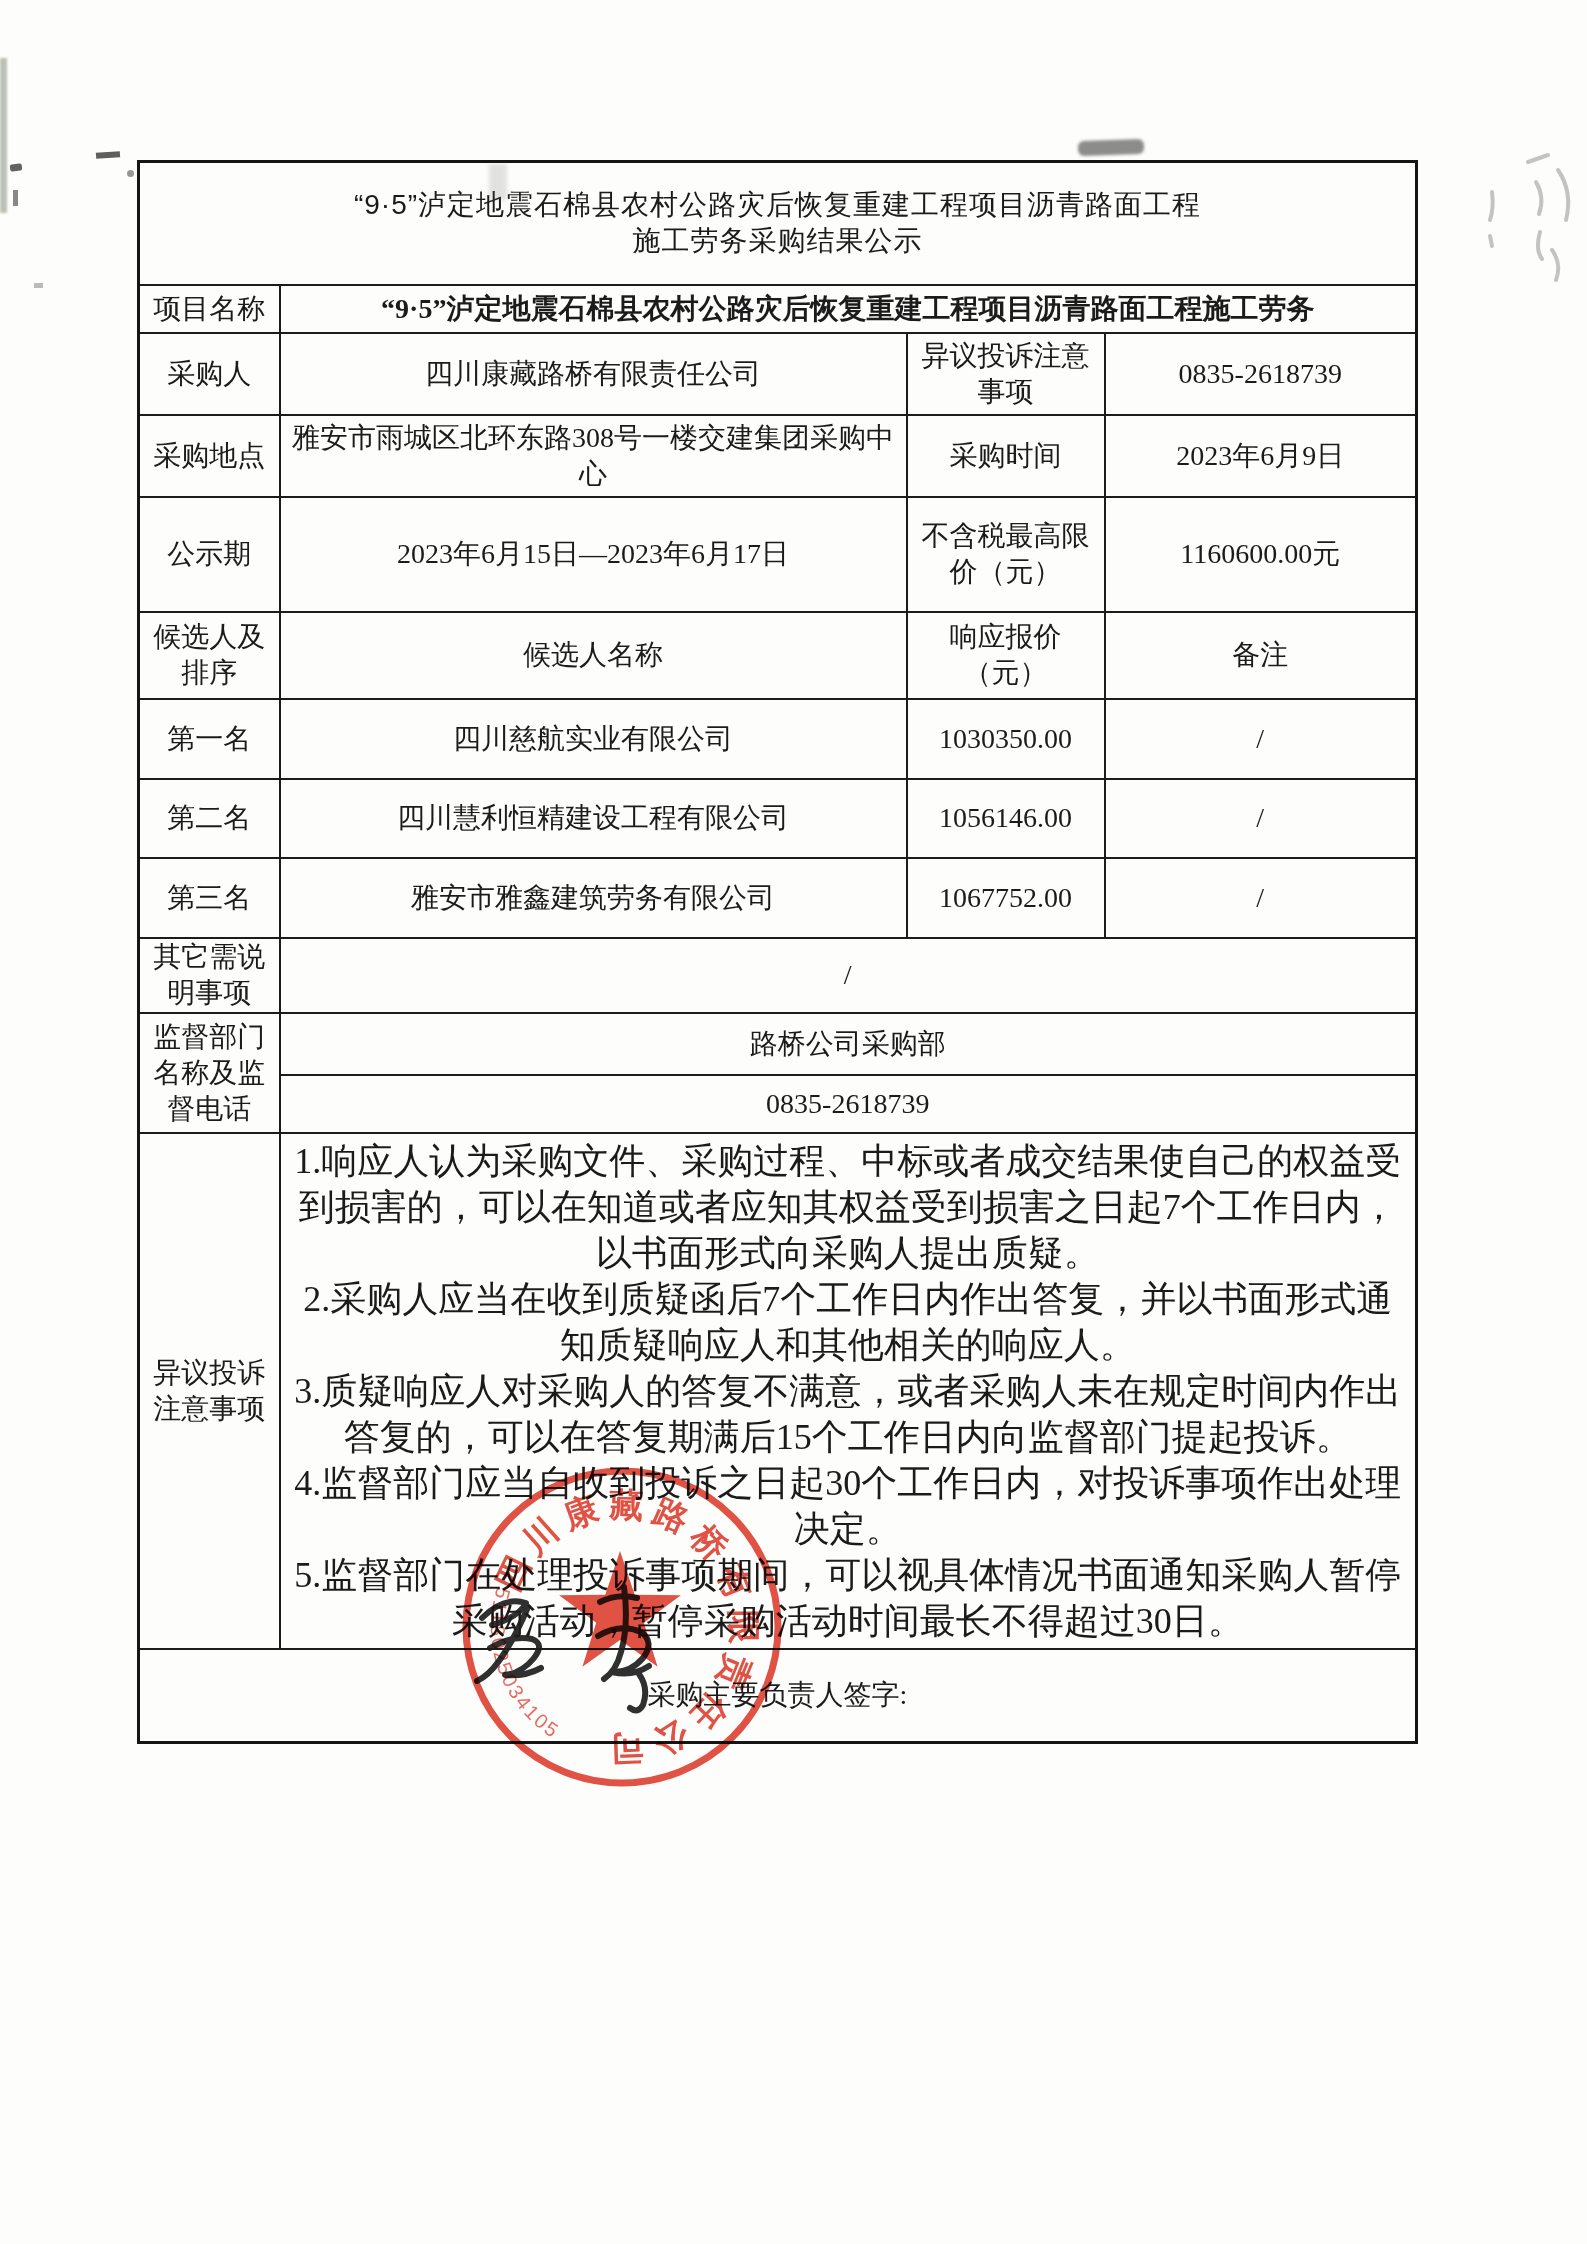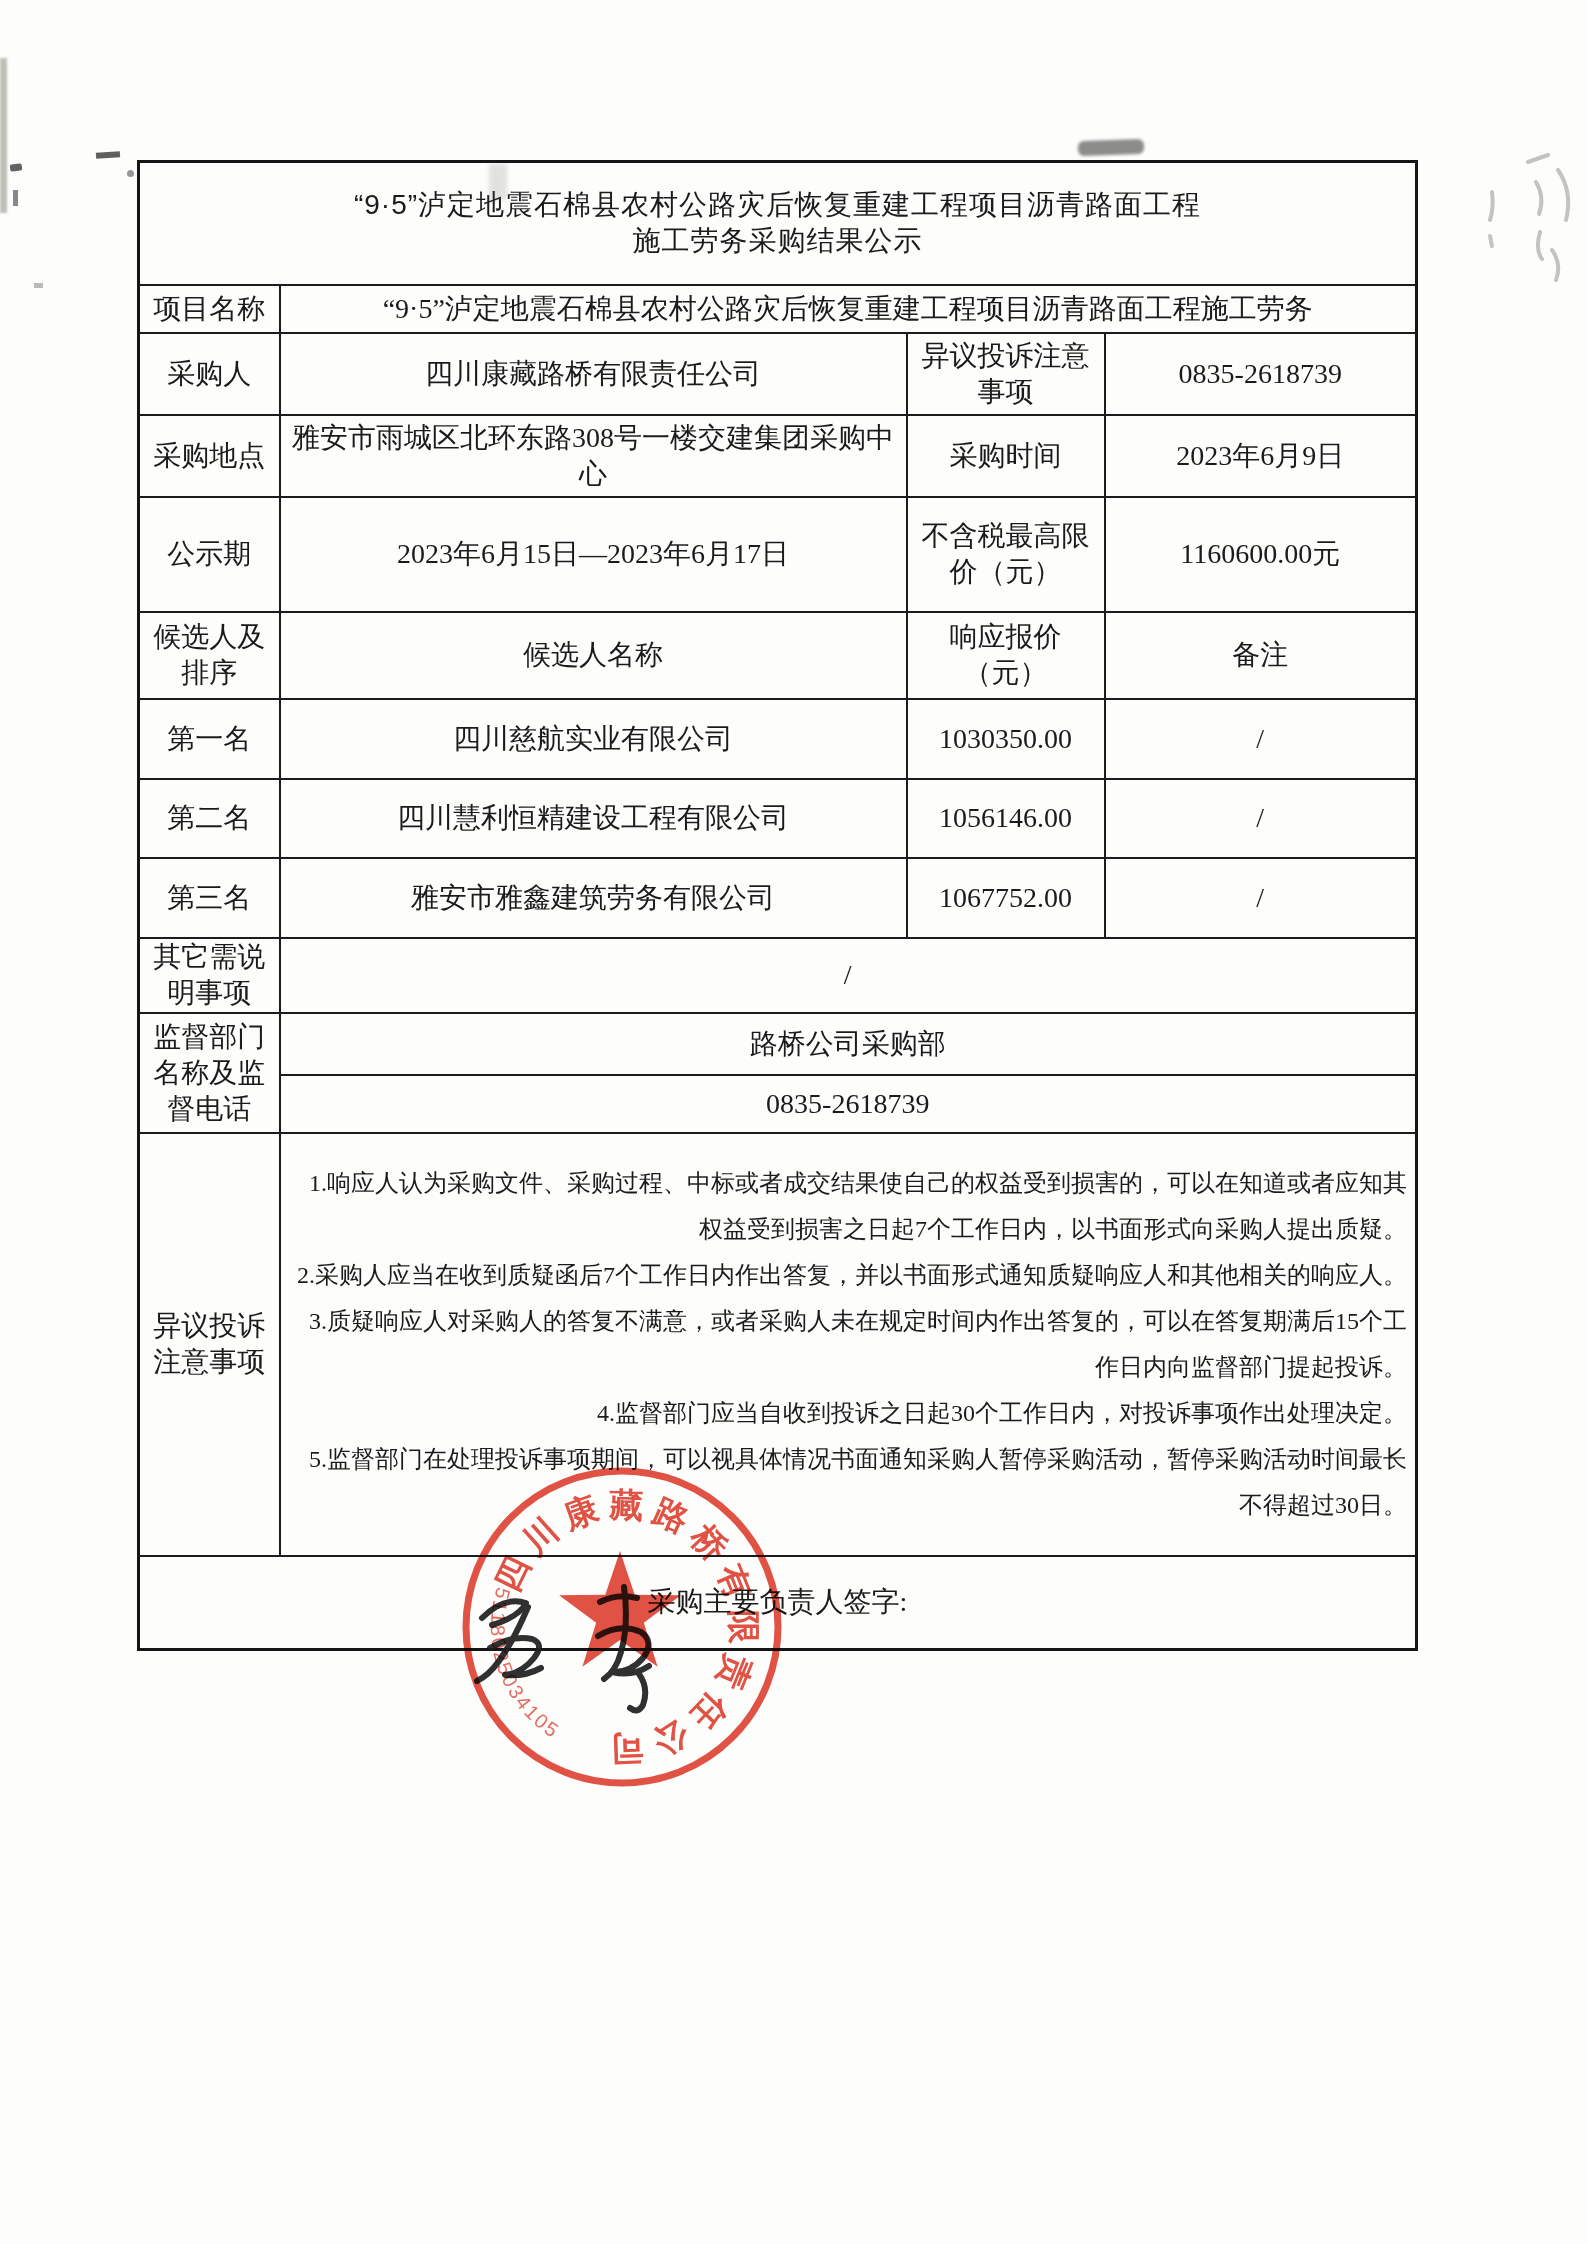"“9·5”泸定地震石棉县农村公路灾后恢复重建工程项目沥青路面工程施工劳务" .bold-val { font-weight: normal -> bold }
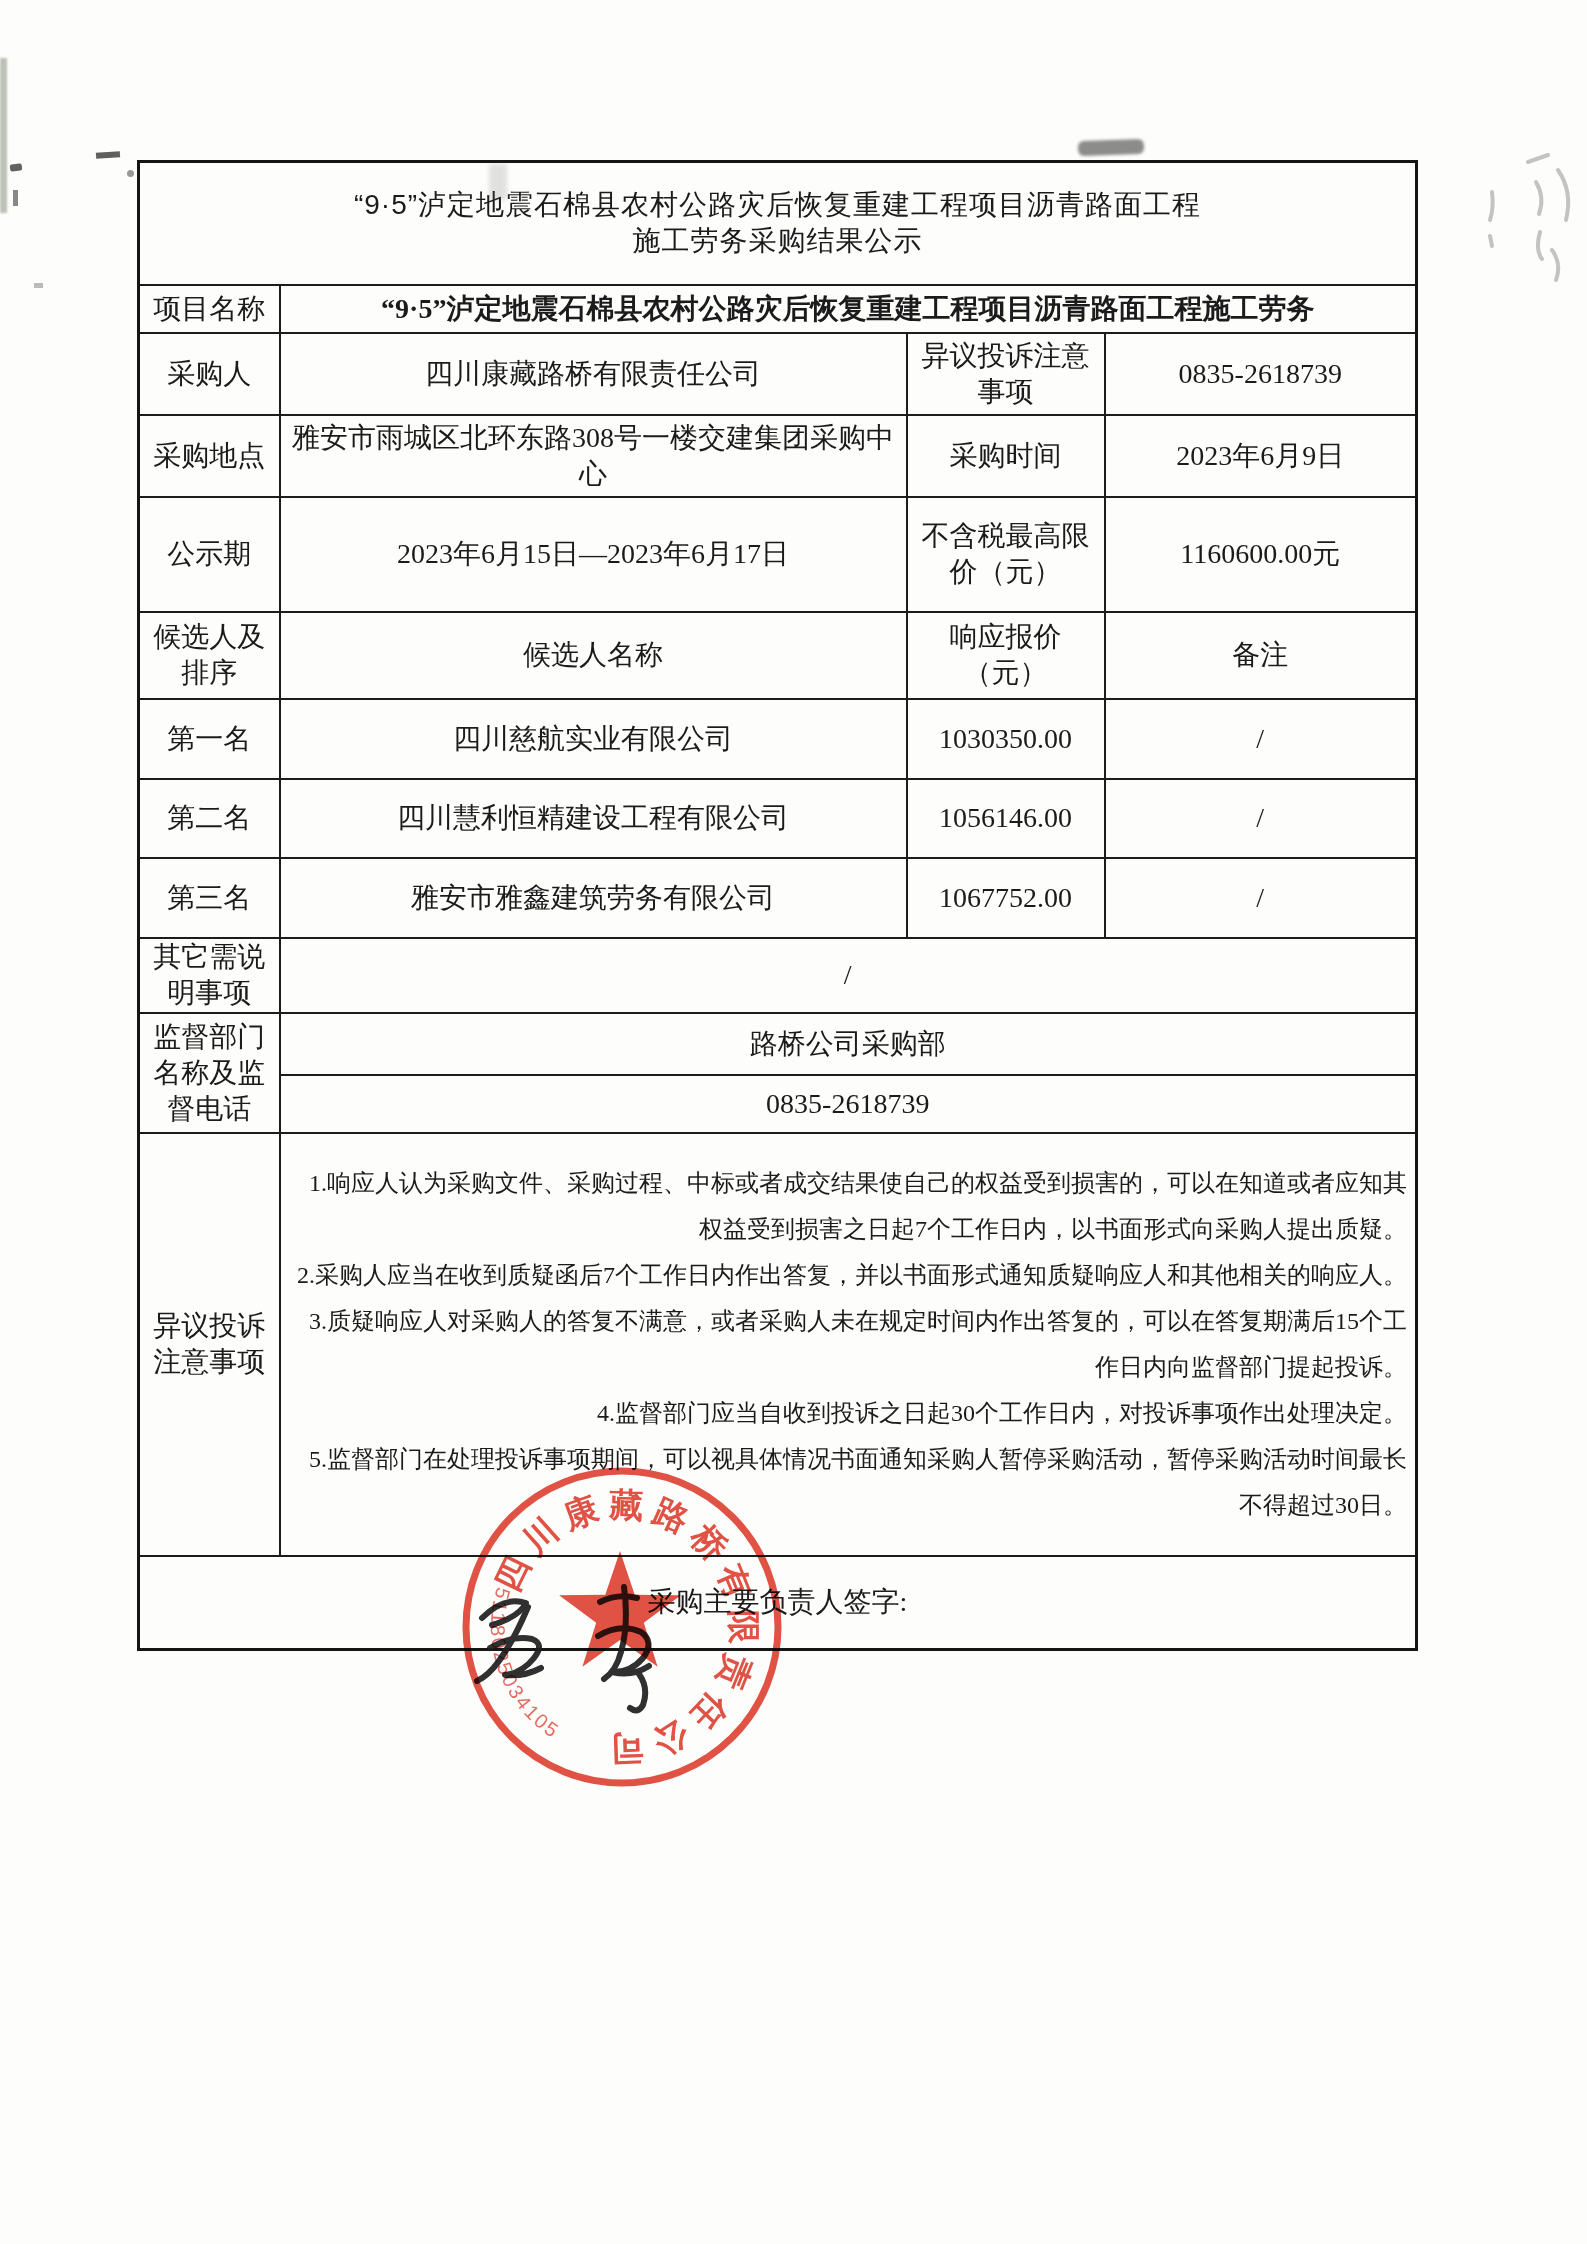"1.响应人认为采购文件、采购过程、中标或者成交结果使自己的权益受到损害的，可以在" .notes-cell .note-line { font-size: 24px -> 36px; text-align: right -> center }
